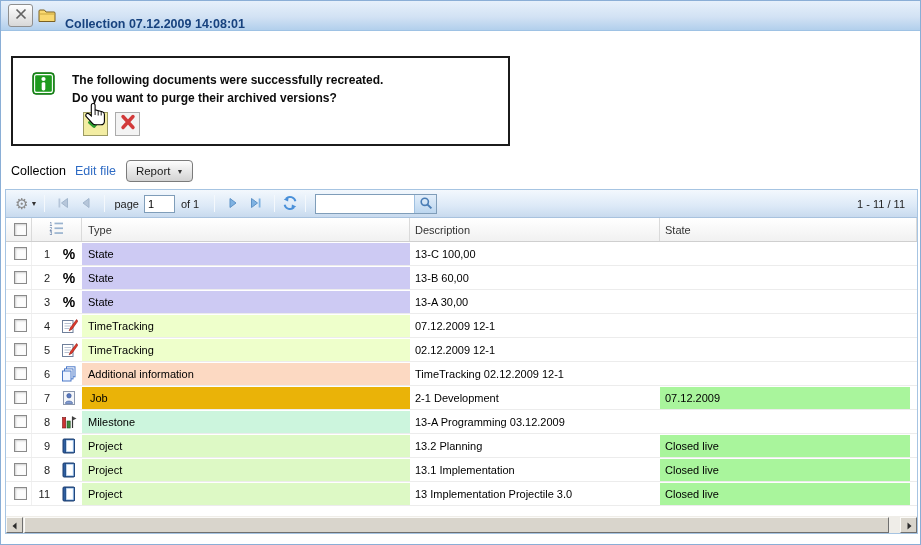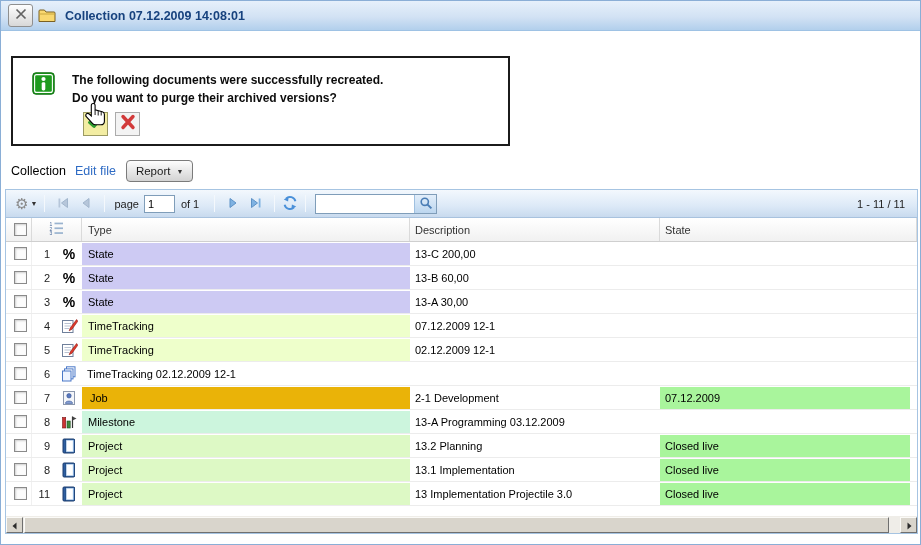"Collection 07.12.2009 14:08:01" .title-text { top: 8px -> 16px }
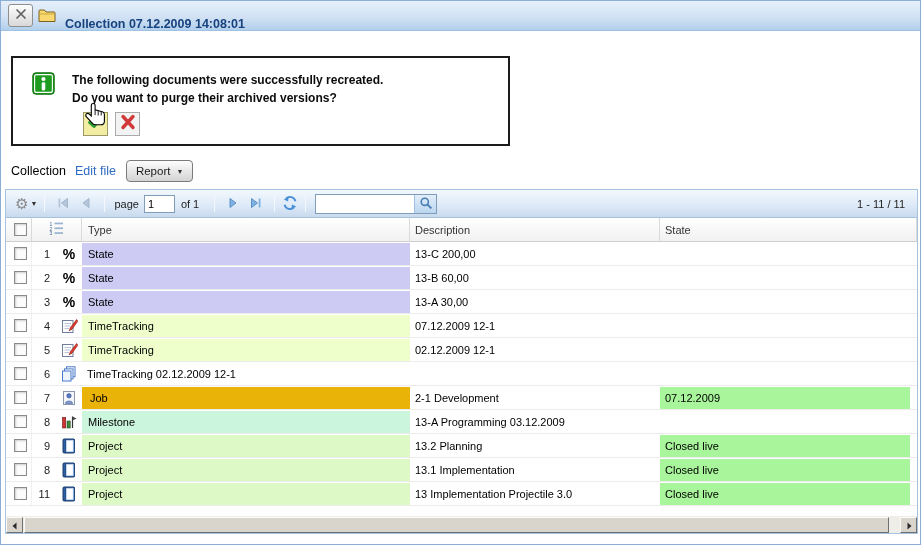"13-C 200,00" div.c-desc { text: 200,00 -> 100,00 }
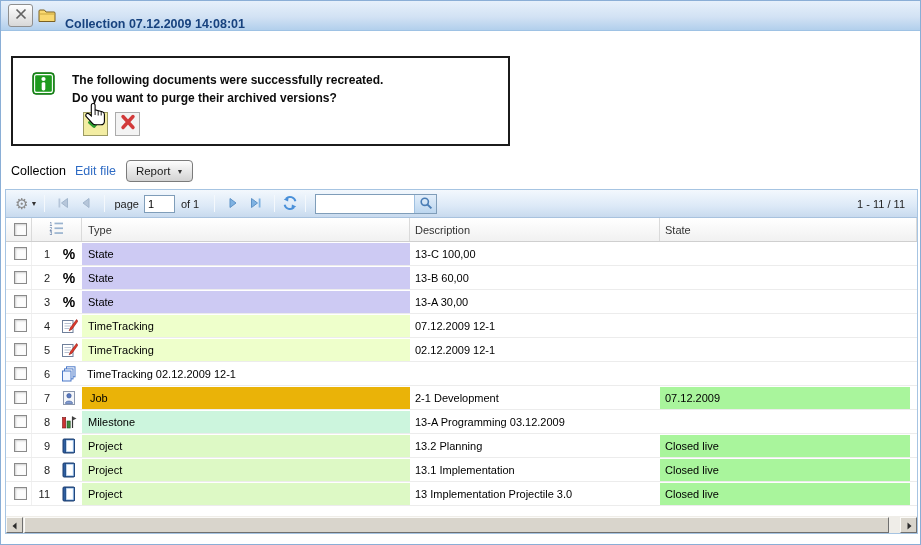"Additional information" div.c-type { html: none -> <div> <div>Additional information</div> </div> }
